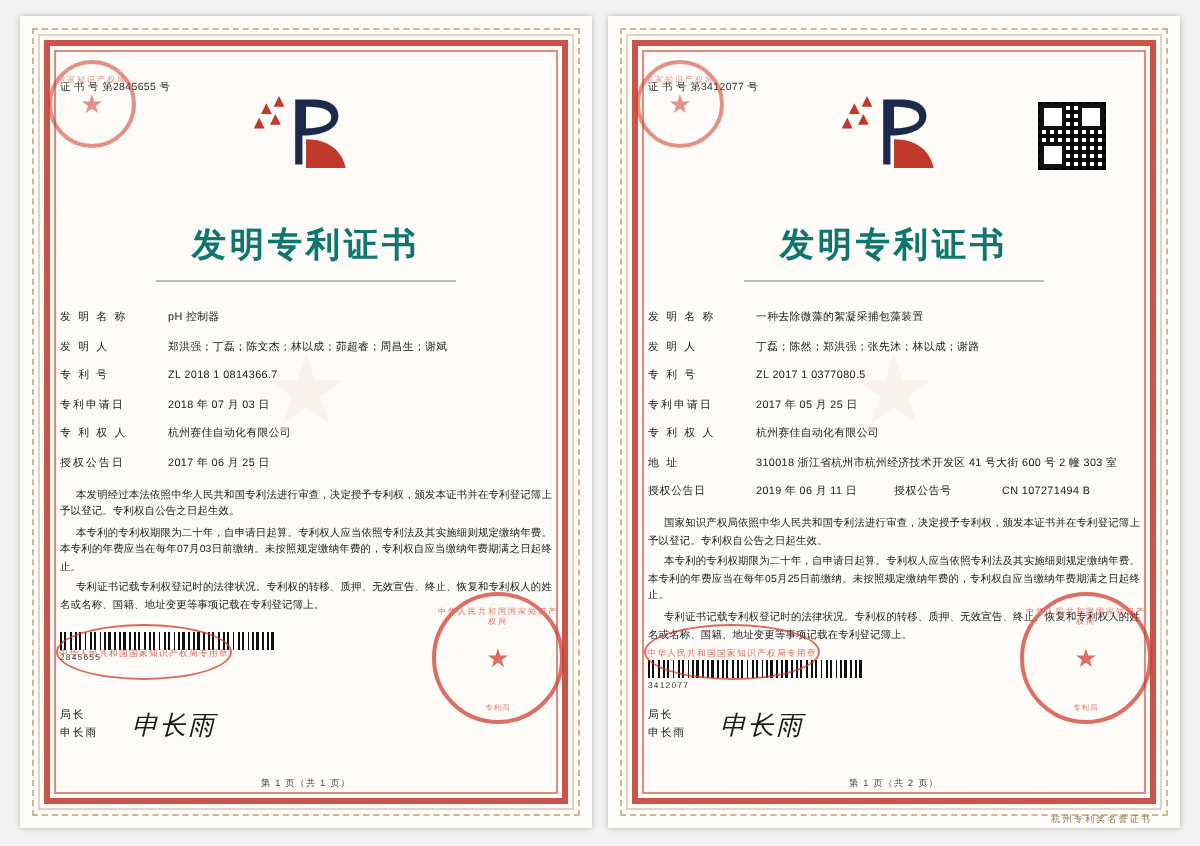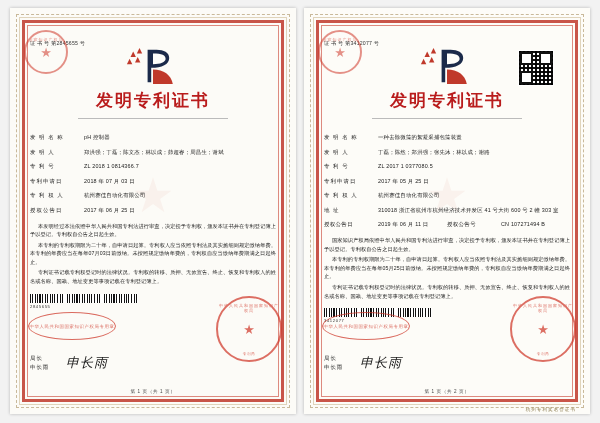"发明专利证书" .title { color: #b91c1c -> #0f766e; margin-top: 42px -> 64px }
